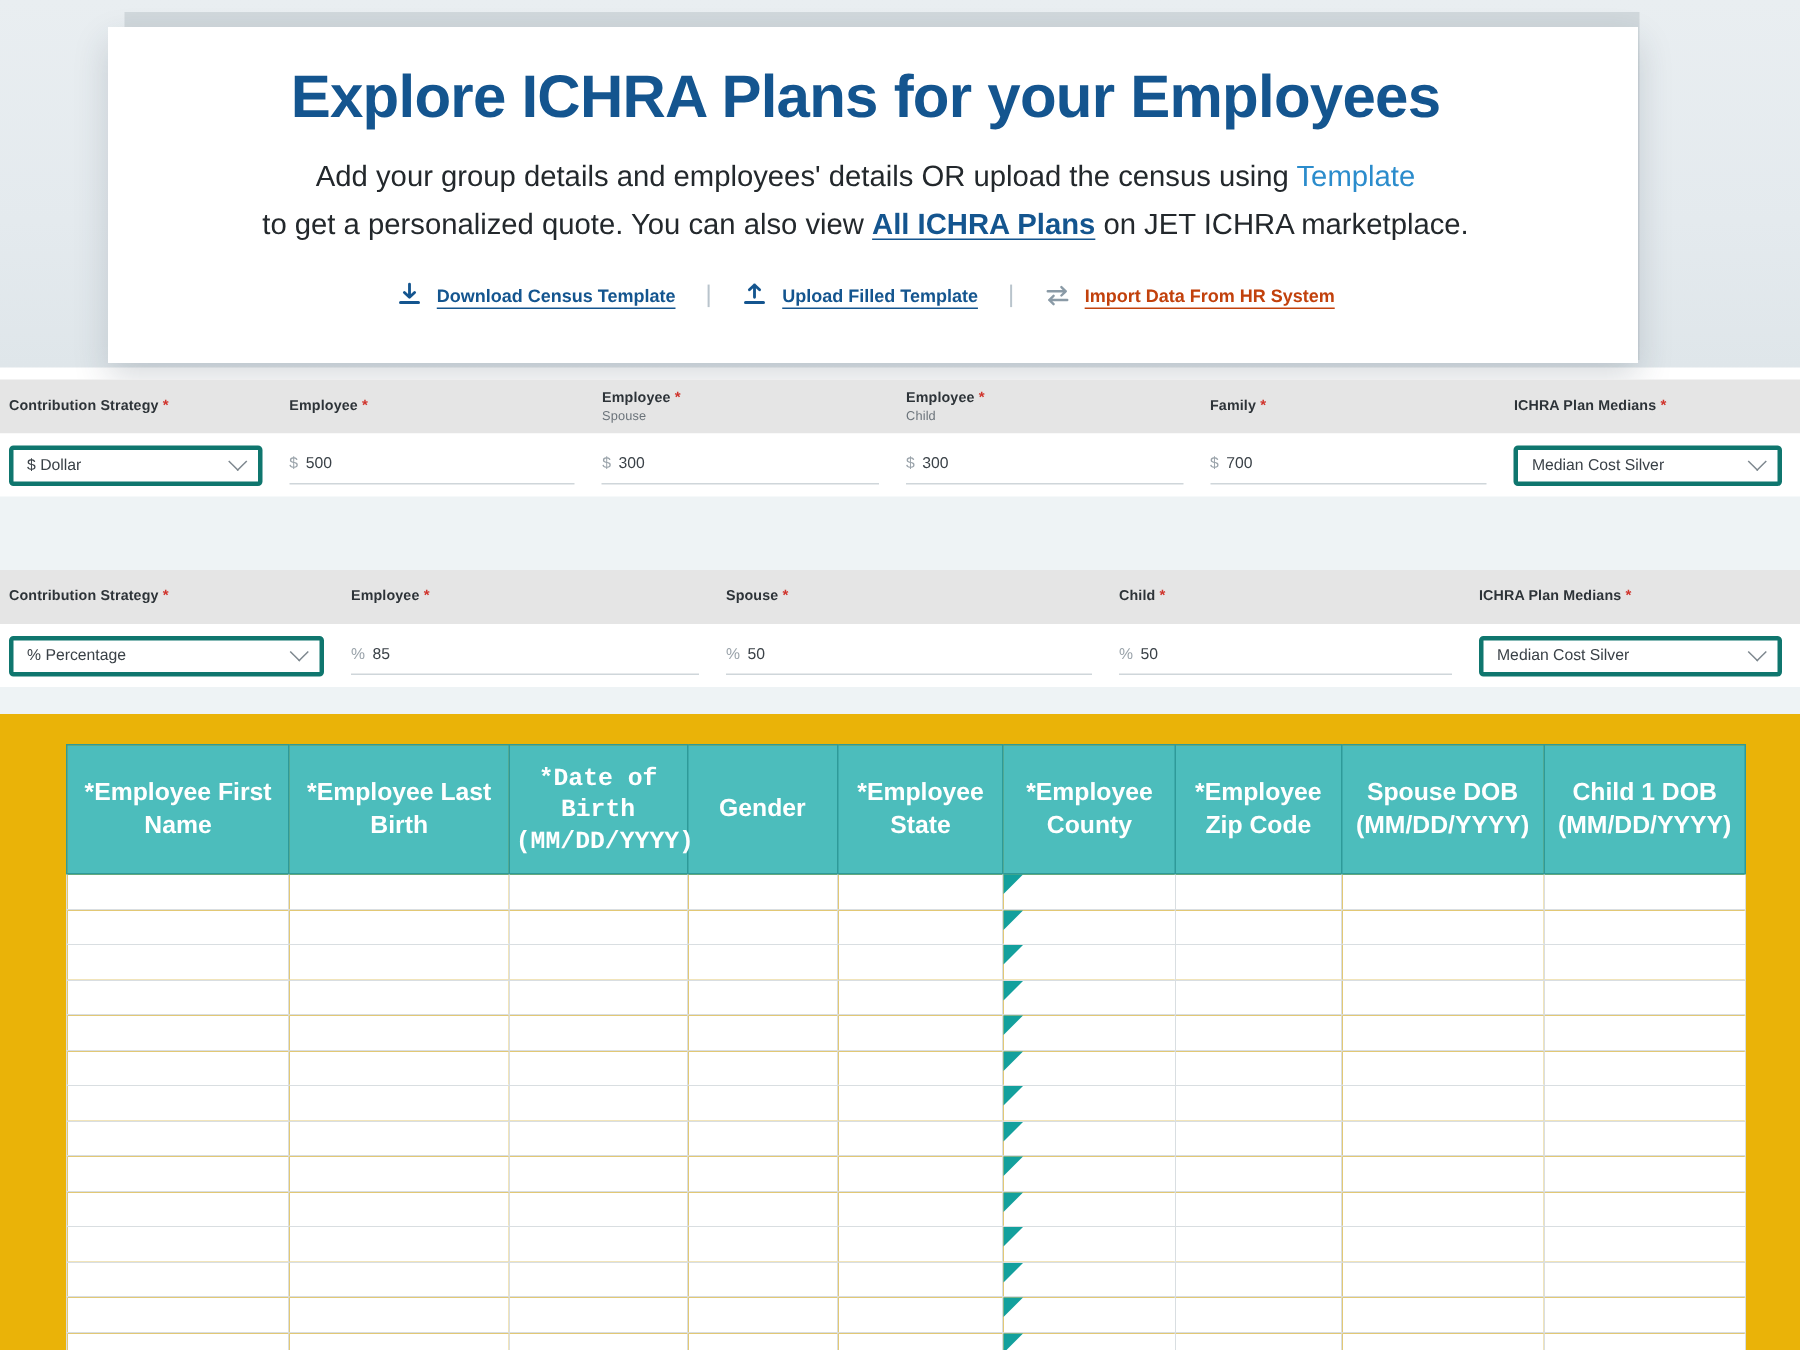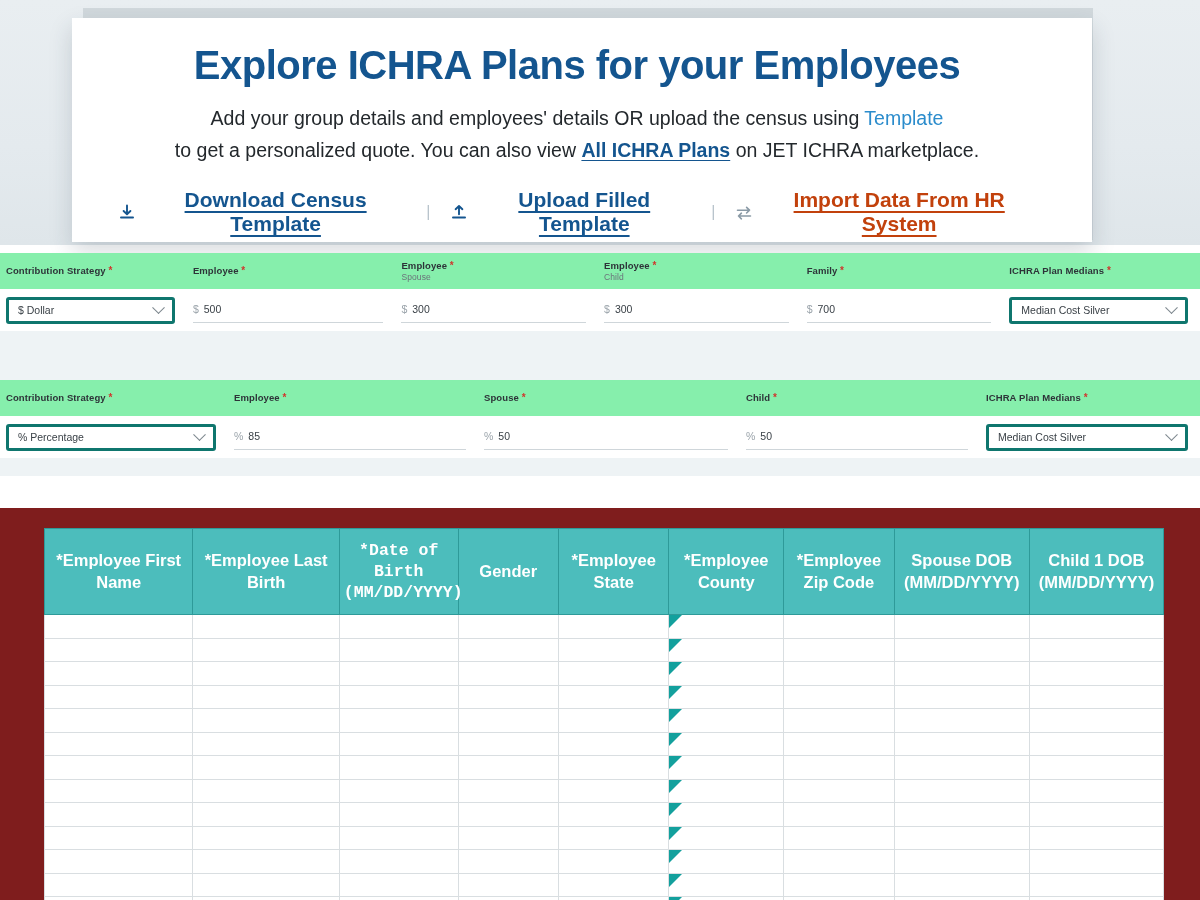"Download Census Template" .hero-action { font-size: 21px -> 12px }
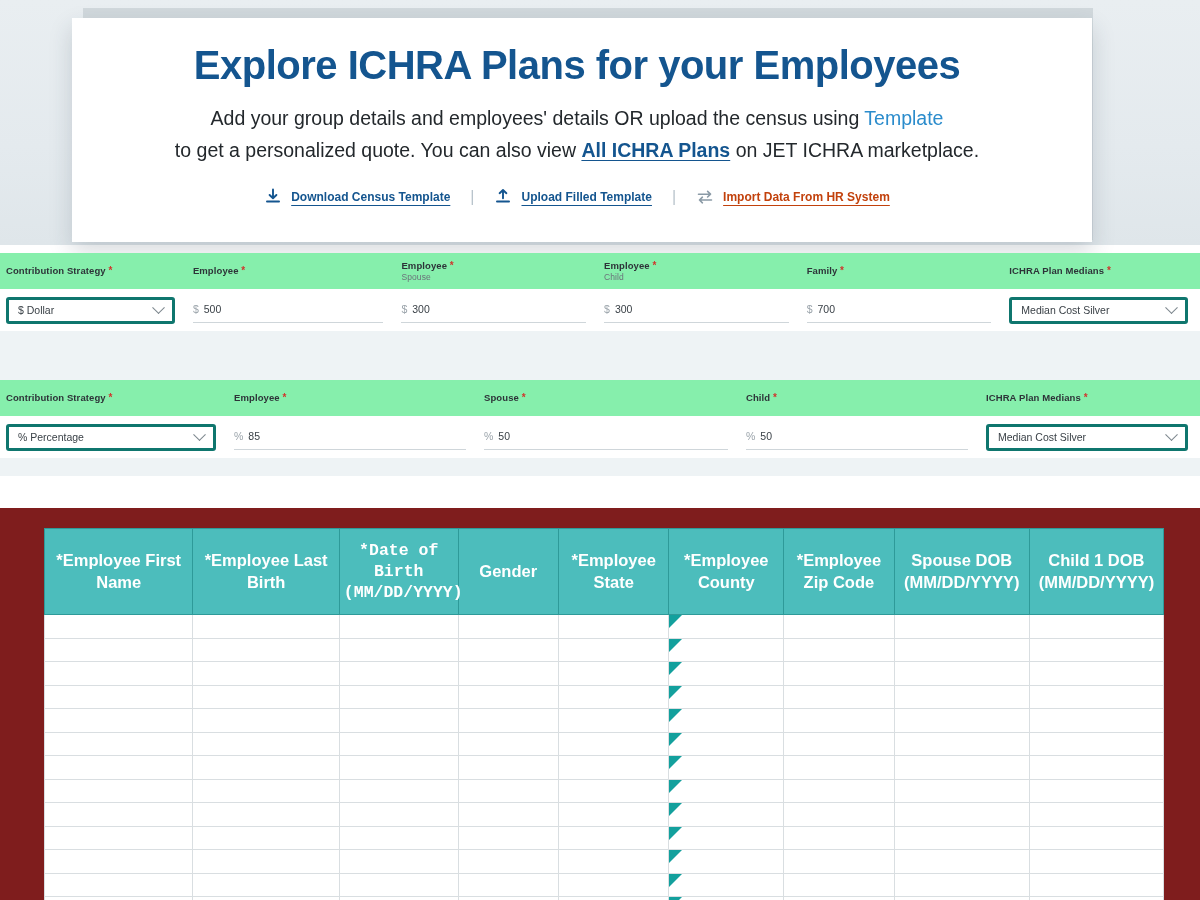"Contribution Strategy *" .labelrow { background: #86efac -> #e5e5e5 }
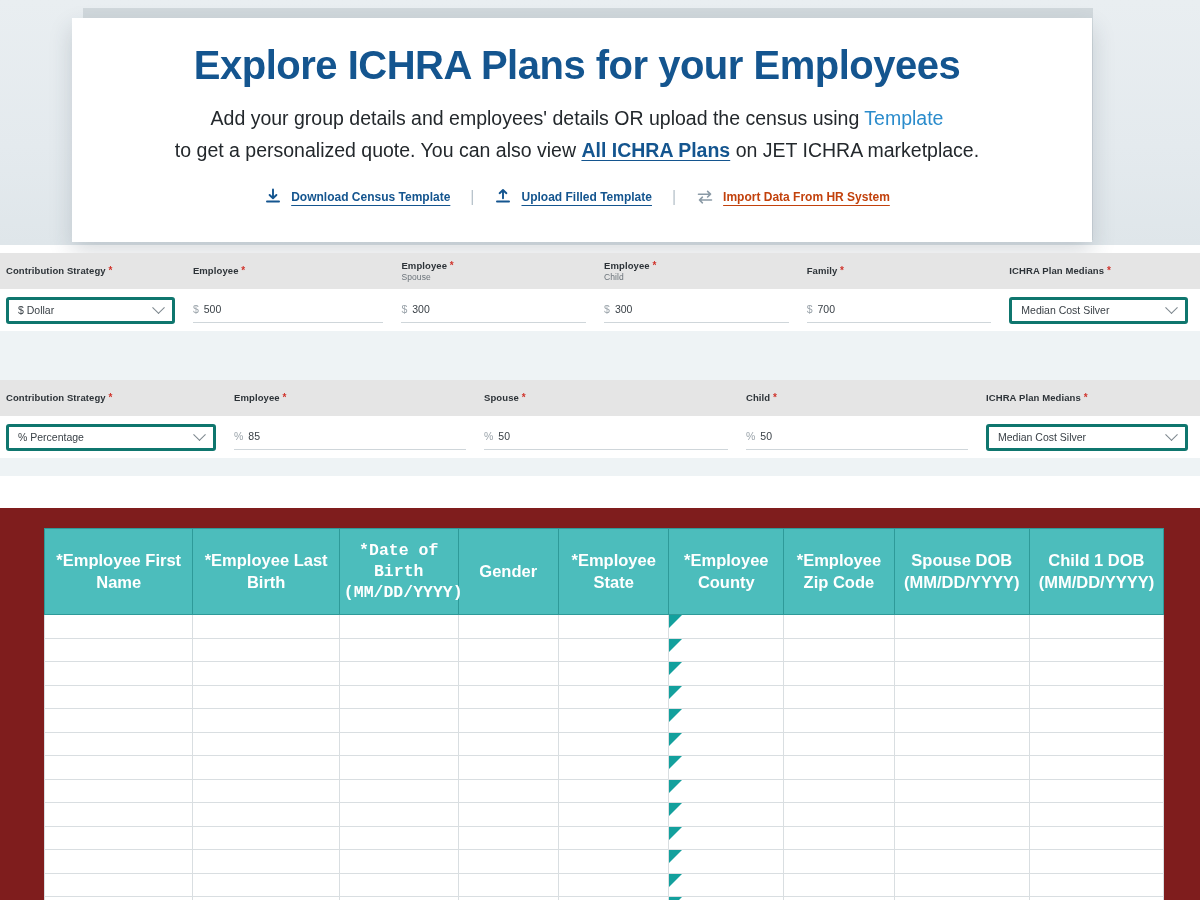"*Employee First Name" .tablewrap { background: #7f1d1d -> #eab308; margin-top: 32px -> none }
